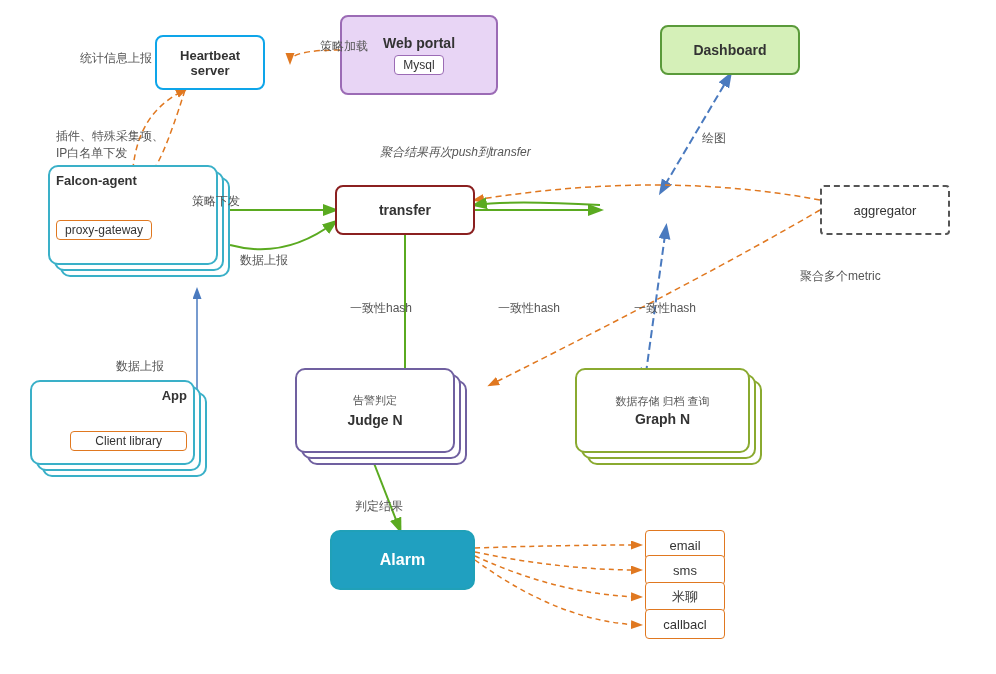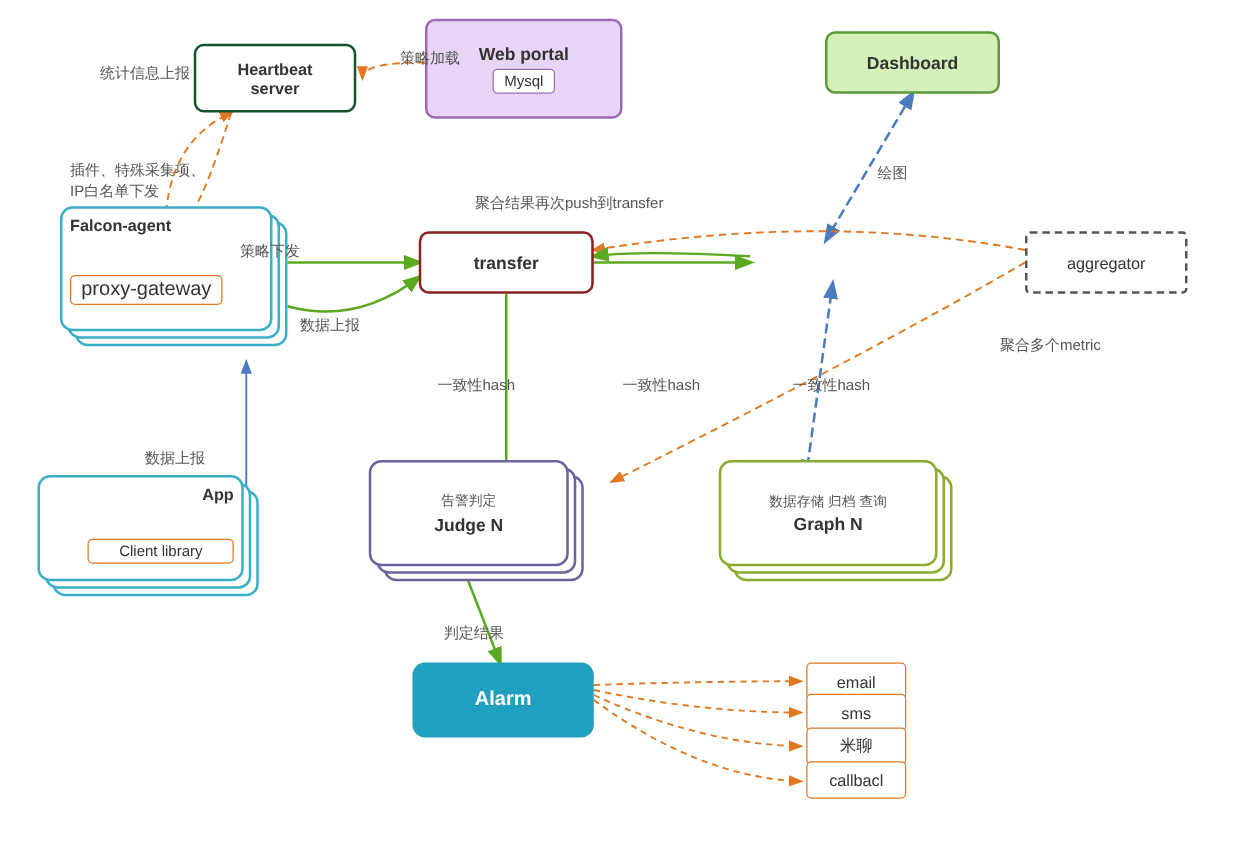"Heartbeat" .heartbeat-server { border: 2px solid #14532d -> 2px solid #0ea5e9; width: 130px -> 110px }
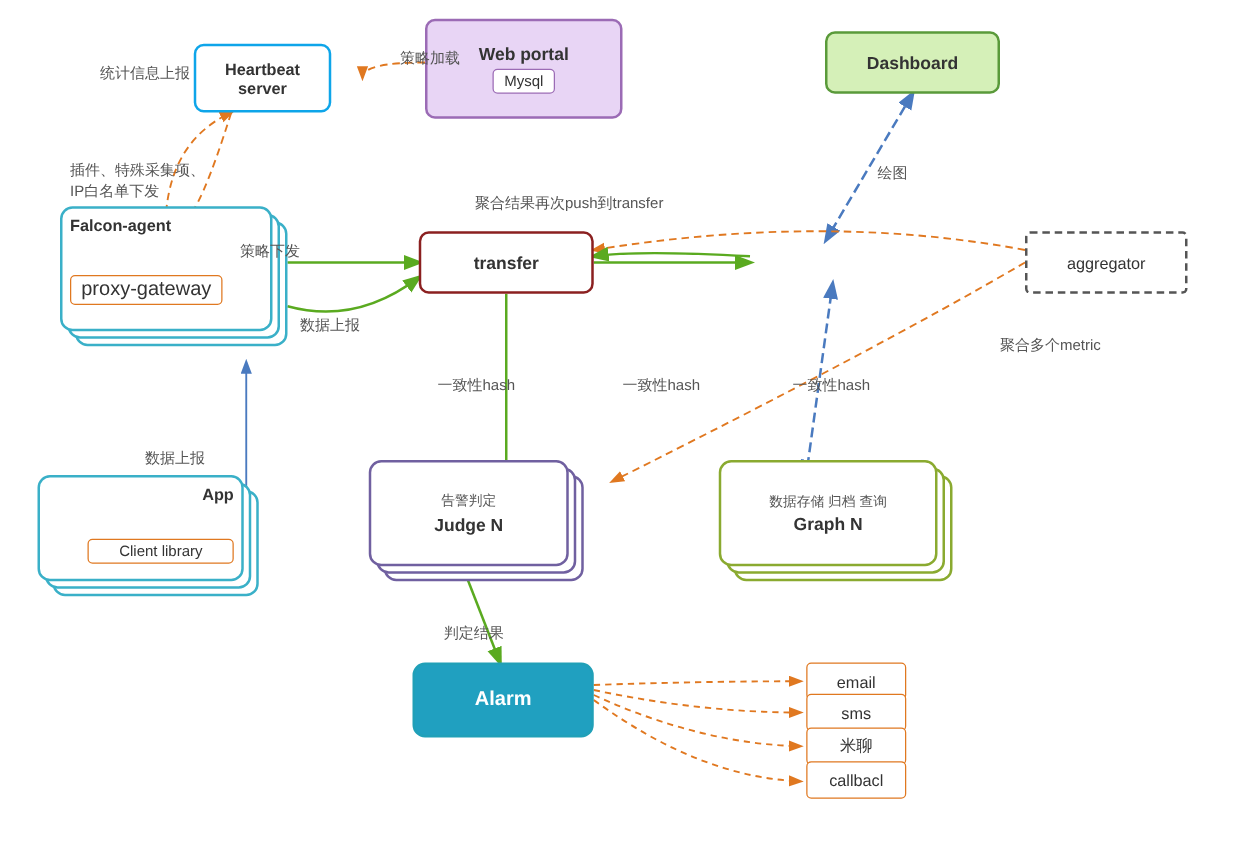"聚合结果再次push到transfer" div.ann { font-style: none -> italic; top: 154px -> 144px }
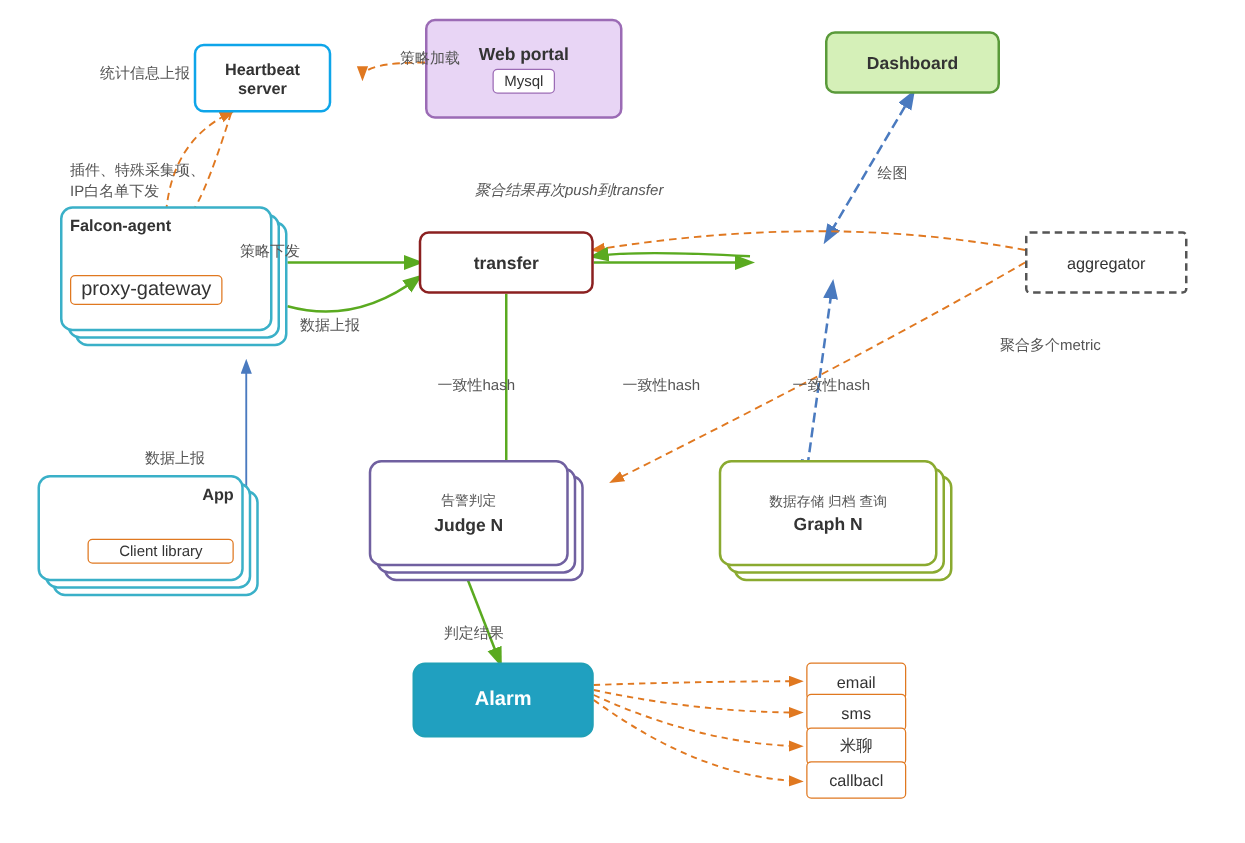"proxy-gateway" .proxy-box { font-size: 16px -> 12px }
